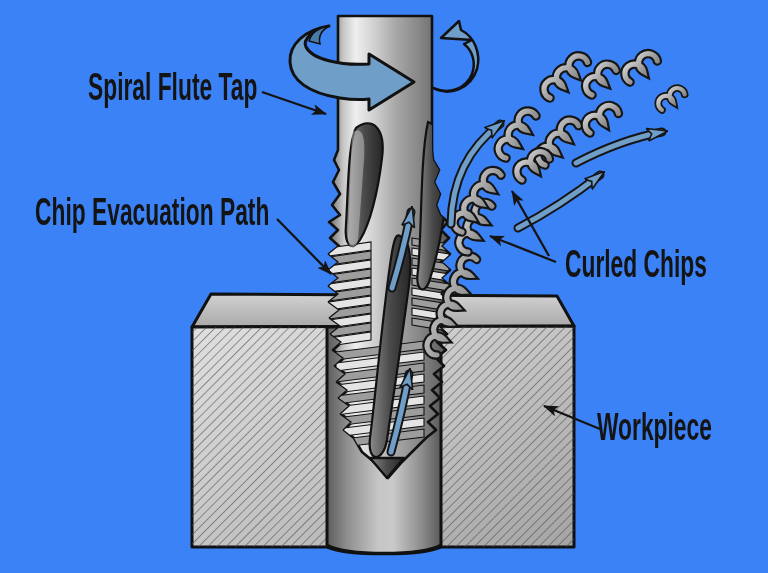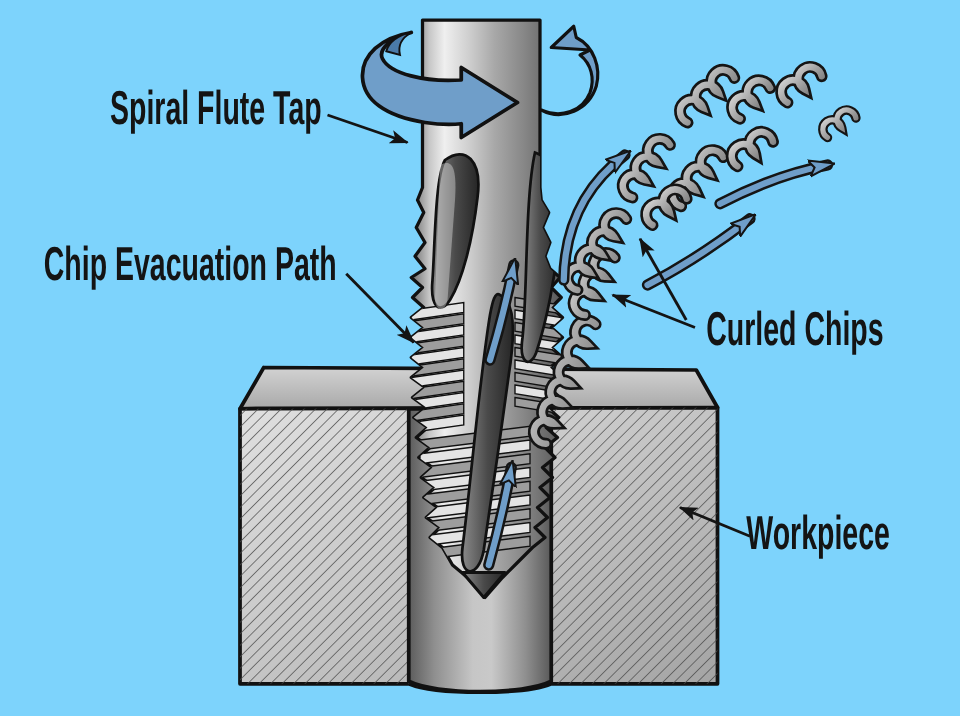"Spiral Flute Tap" .stage { background: #7dd3fc -> #3b82f6 }
